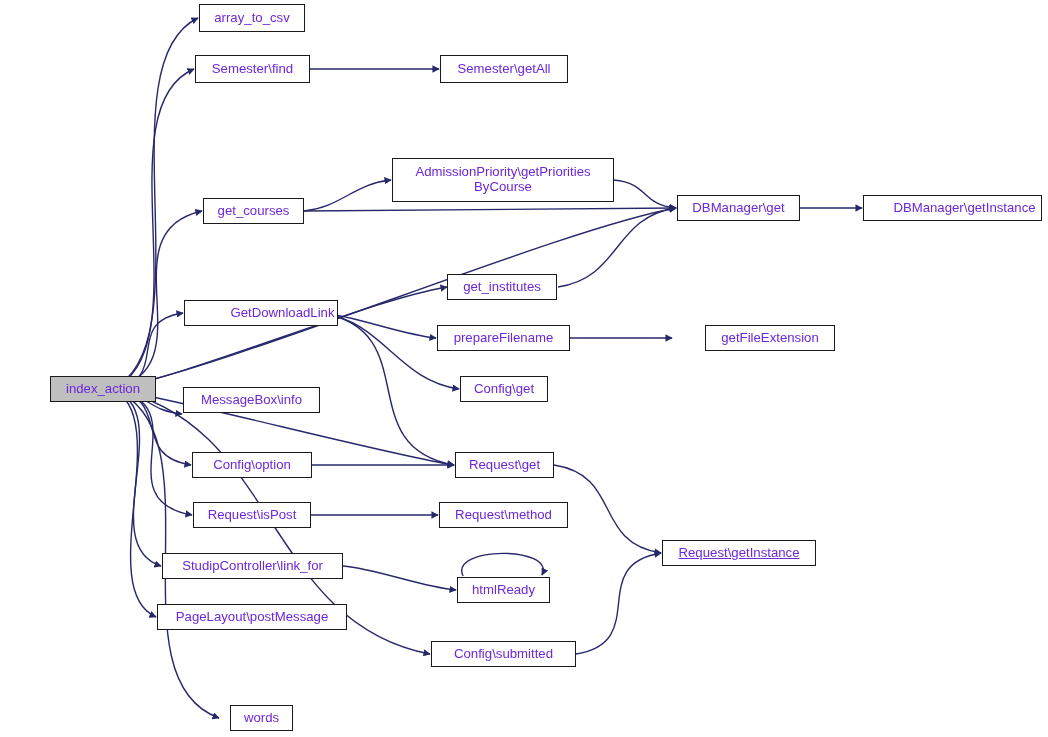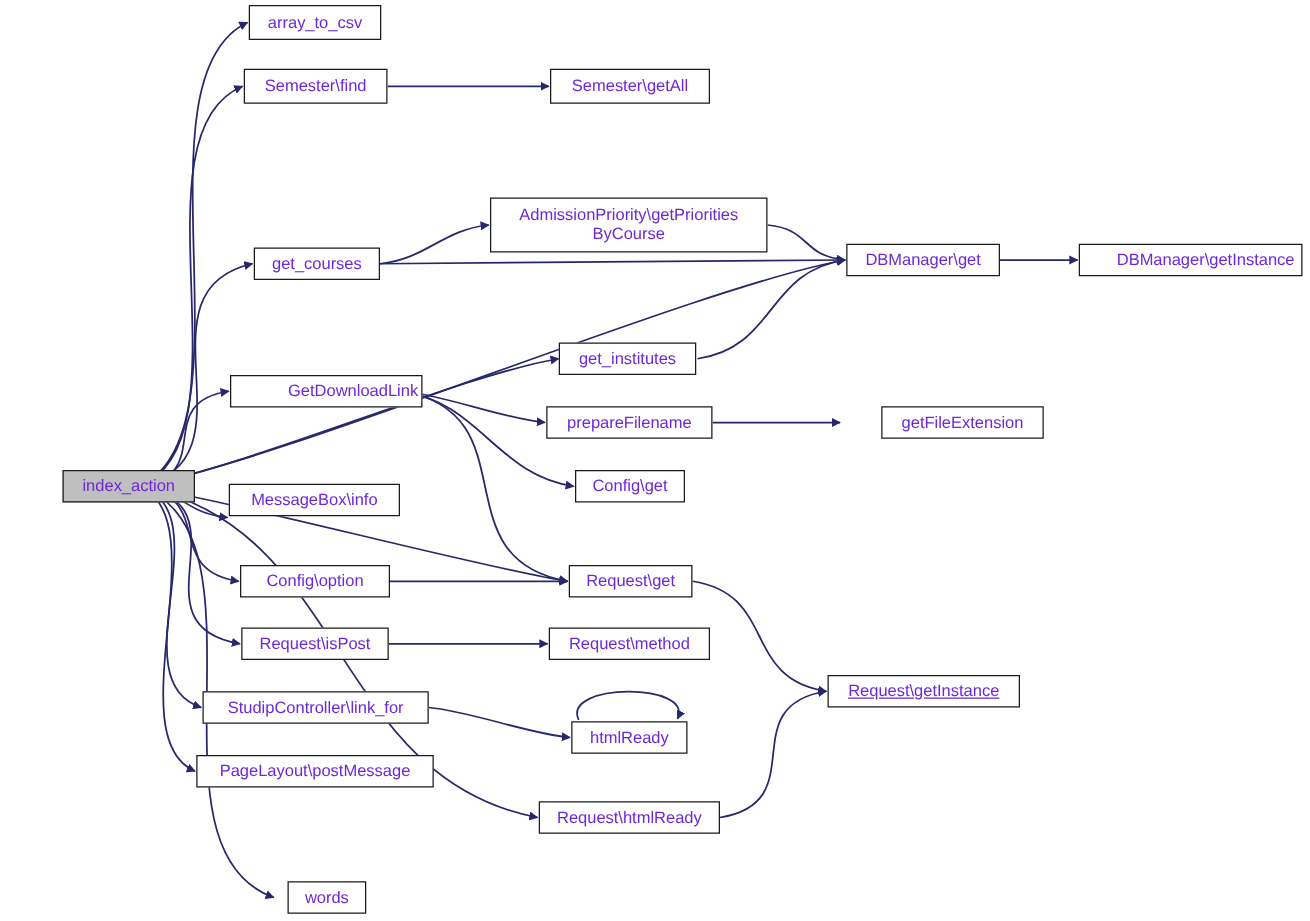"Request\htmlReady" div.node { text: Request\htmlReady -> Config\submitted }
